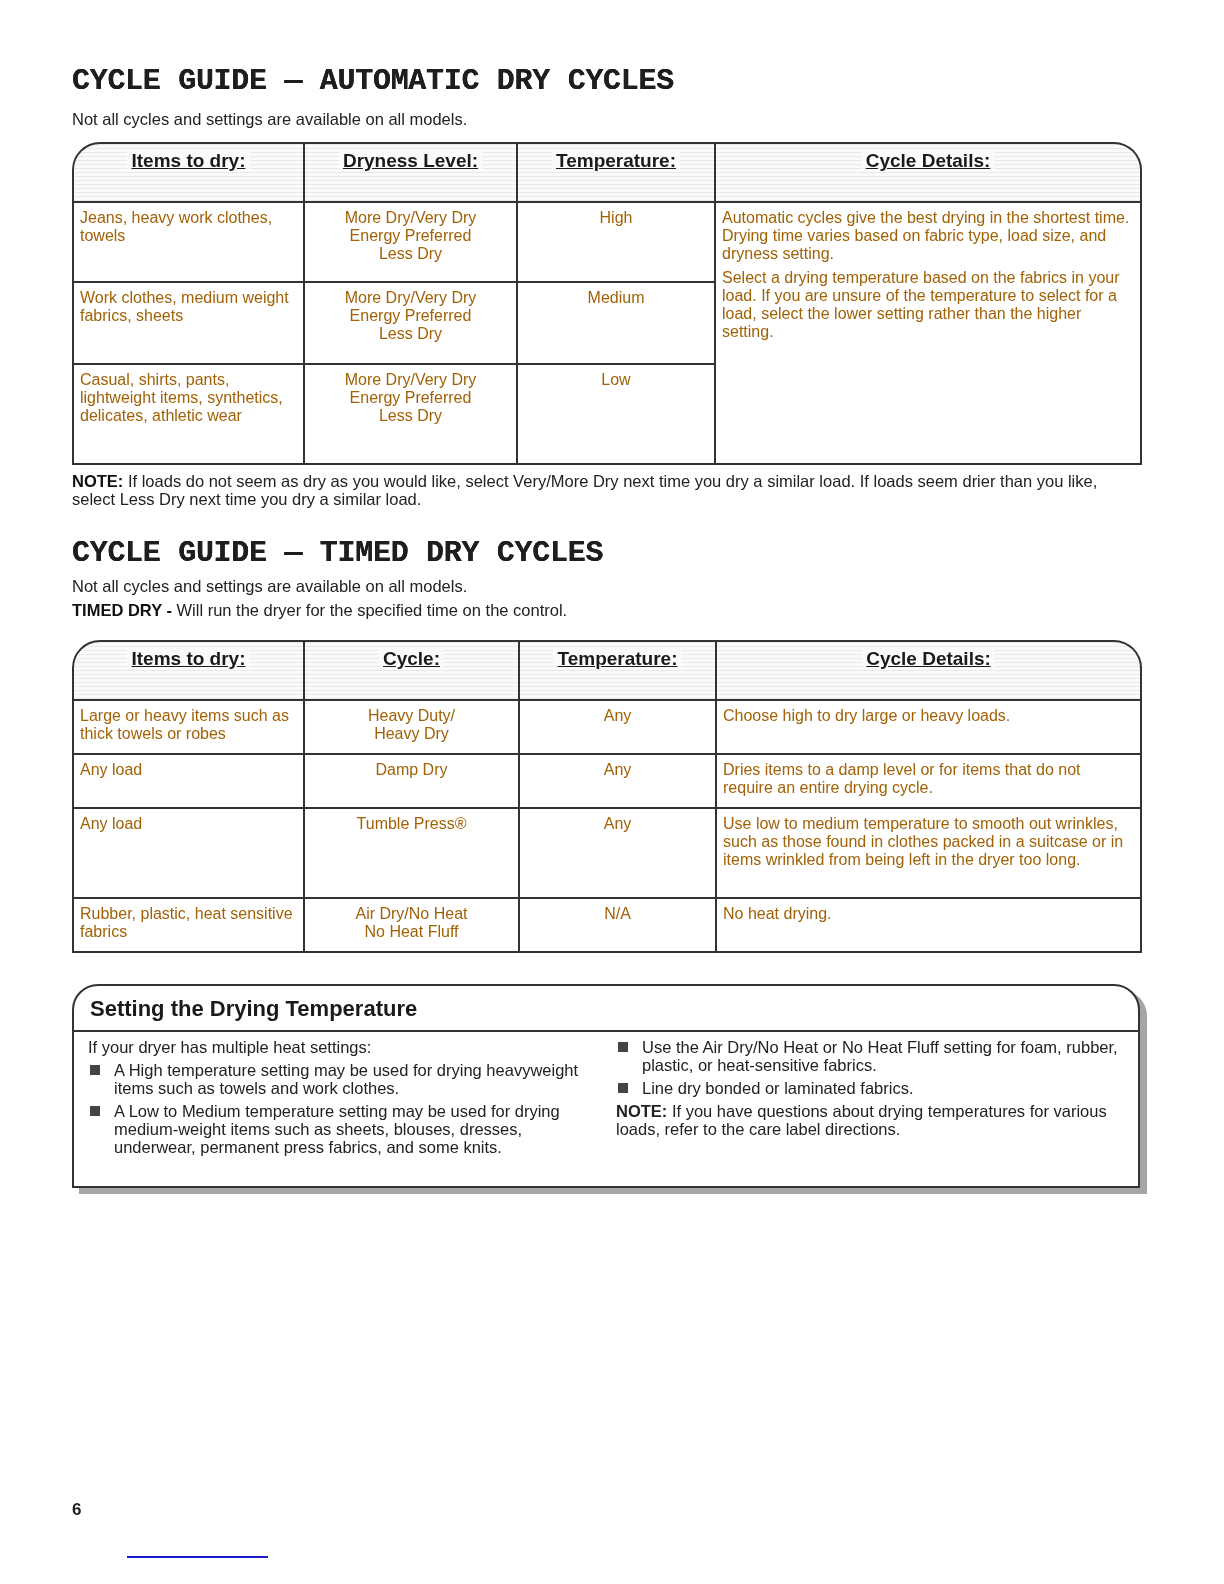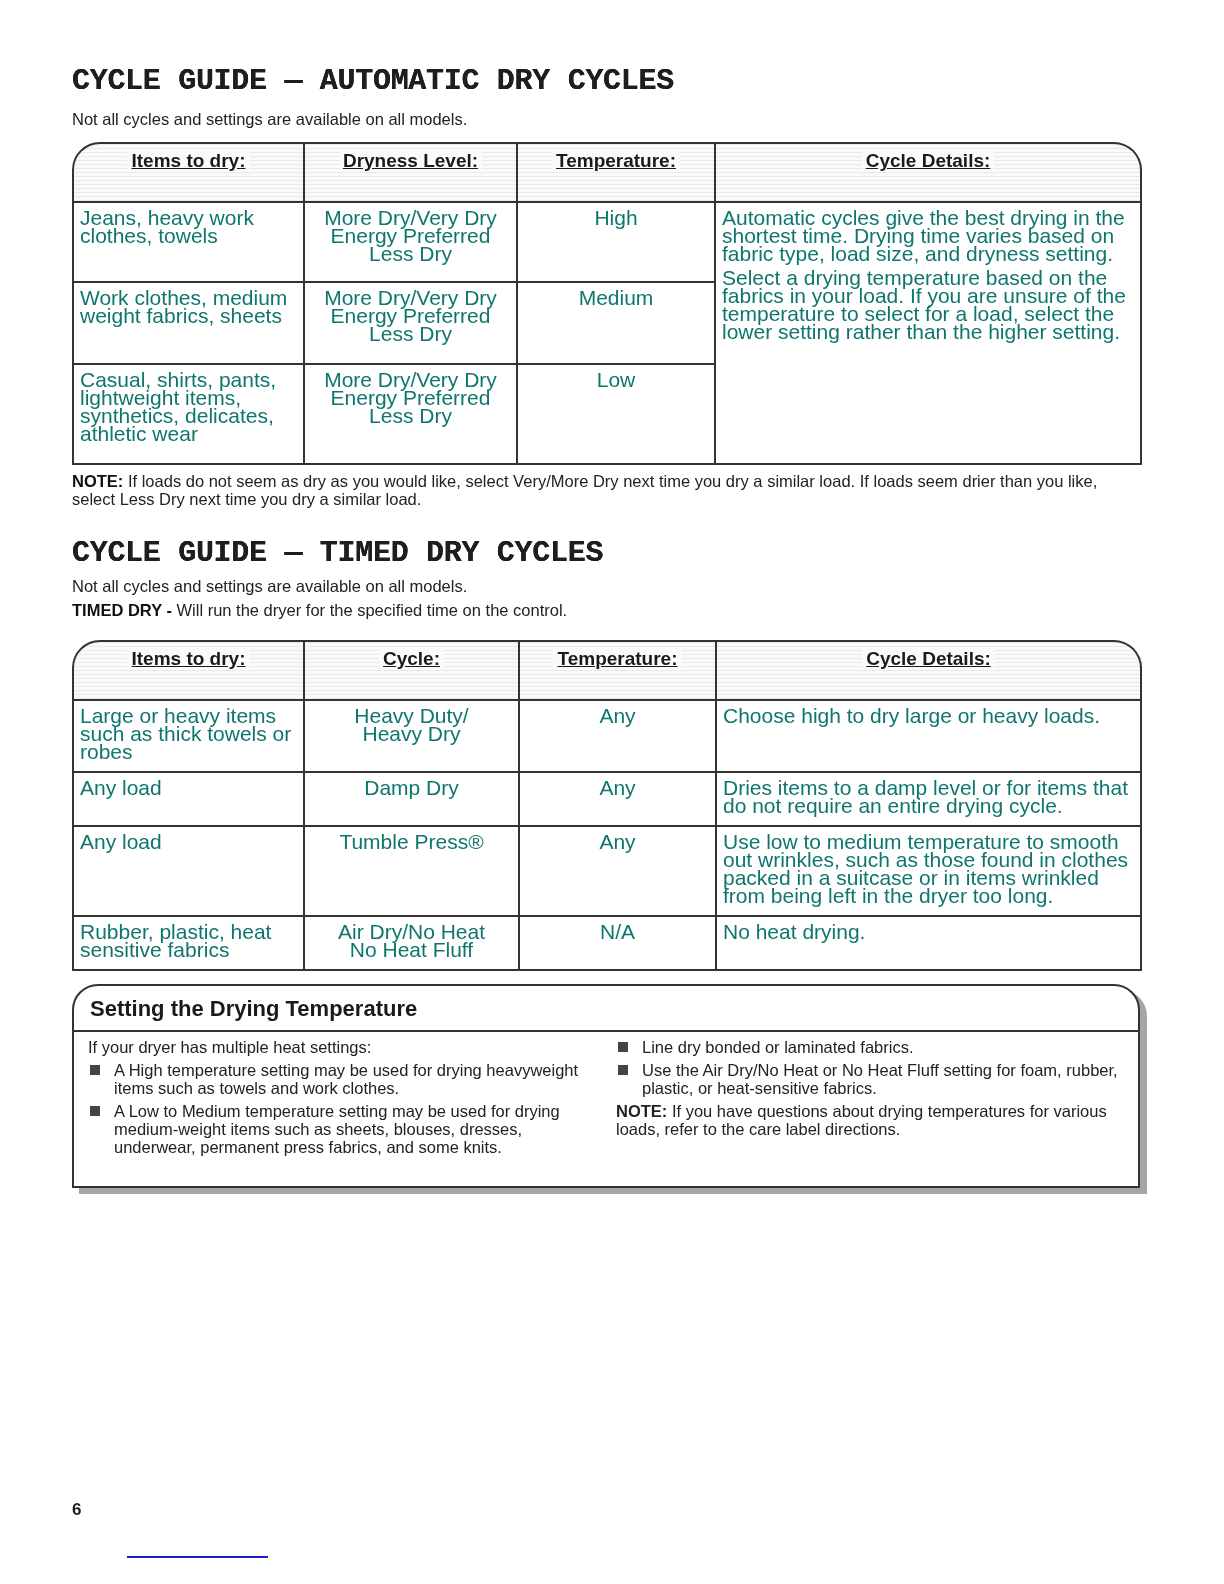"Jeans, heavy work clothes, towels" table.guide tbody th, table.guide tbody td { color: #0f766e -> #a16207; font-size: 21px -> 16px }
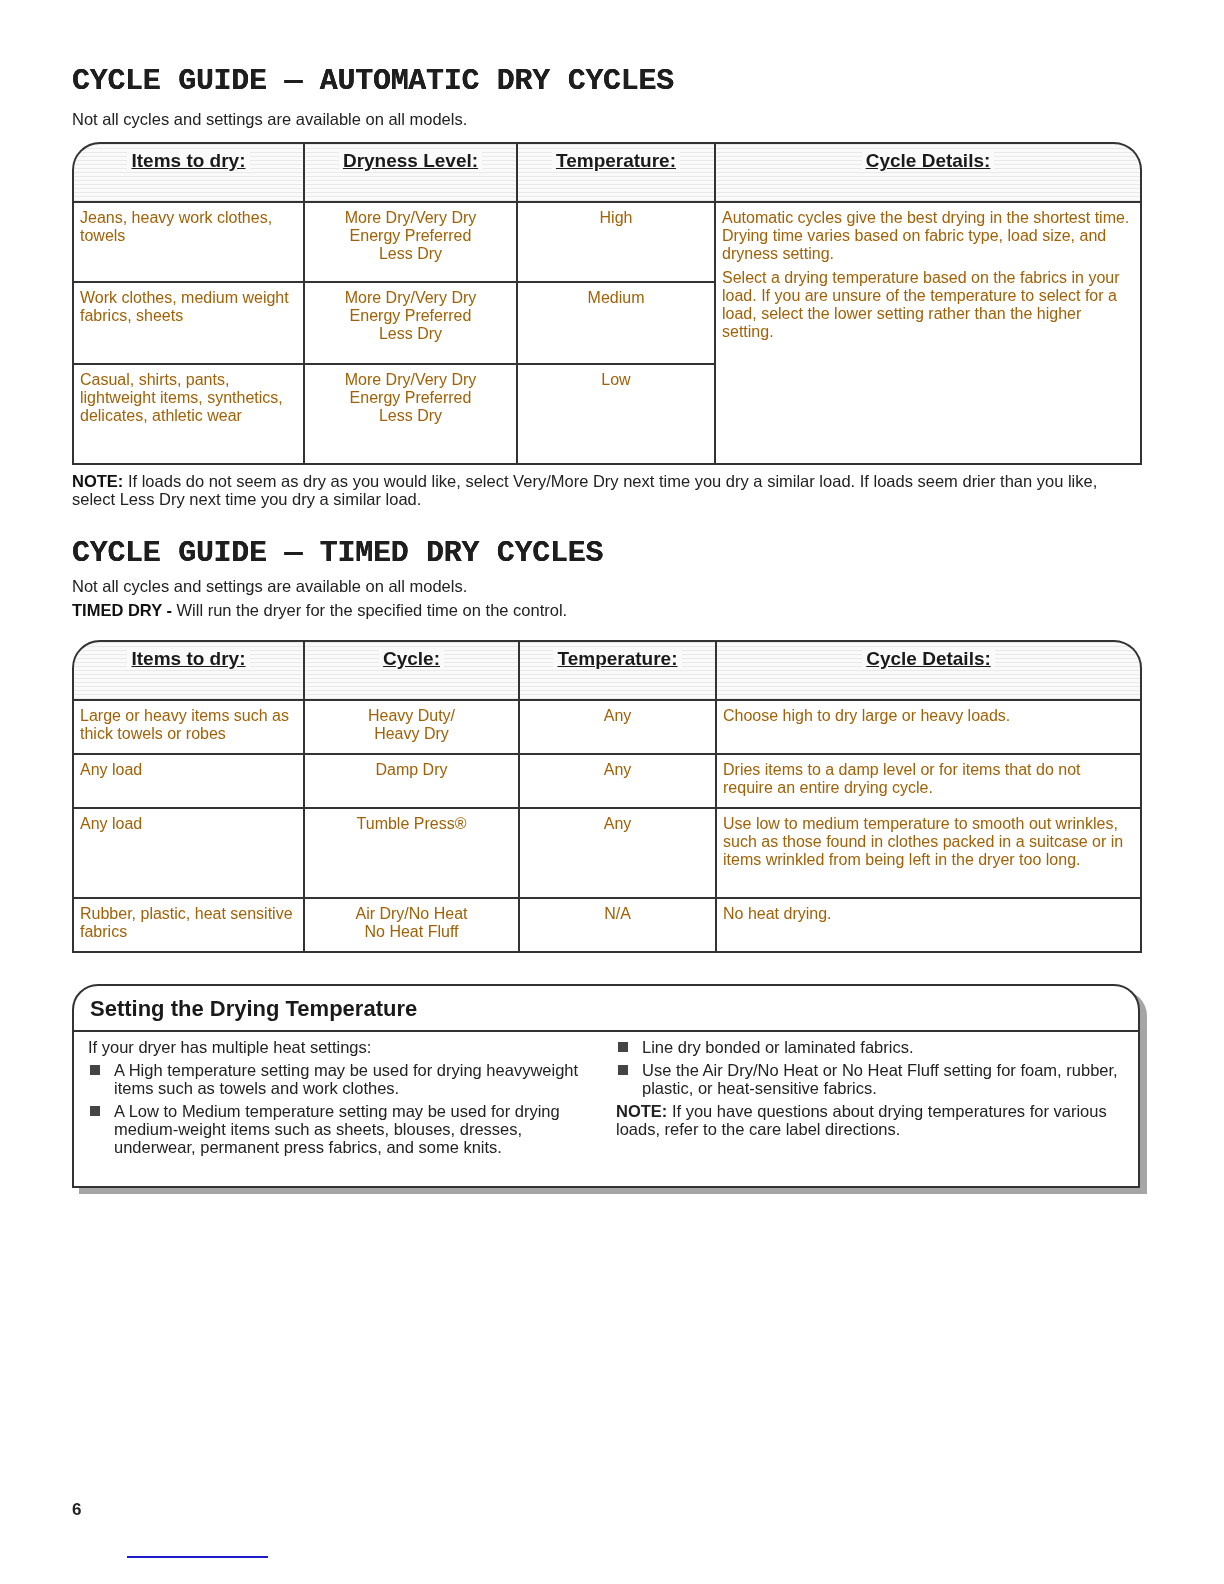"Line dry bonded or laminated" div.bullet { order: before "Use the Air Dry/No Heat" -> after "Use the Air Dry/No Heat" }
